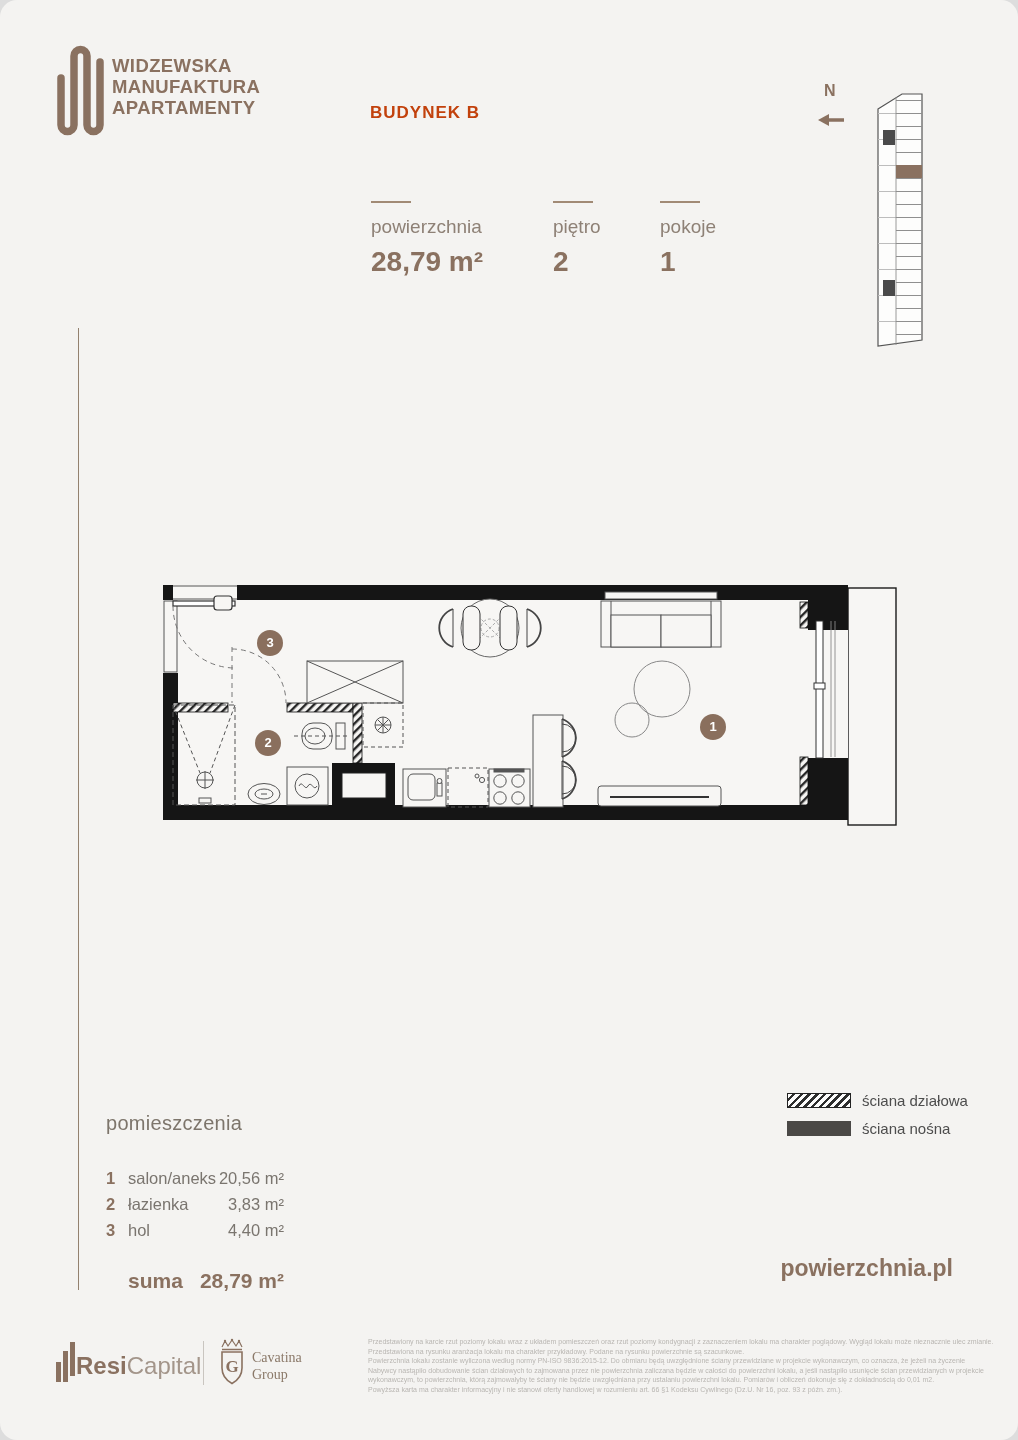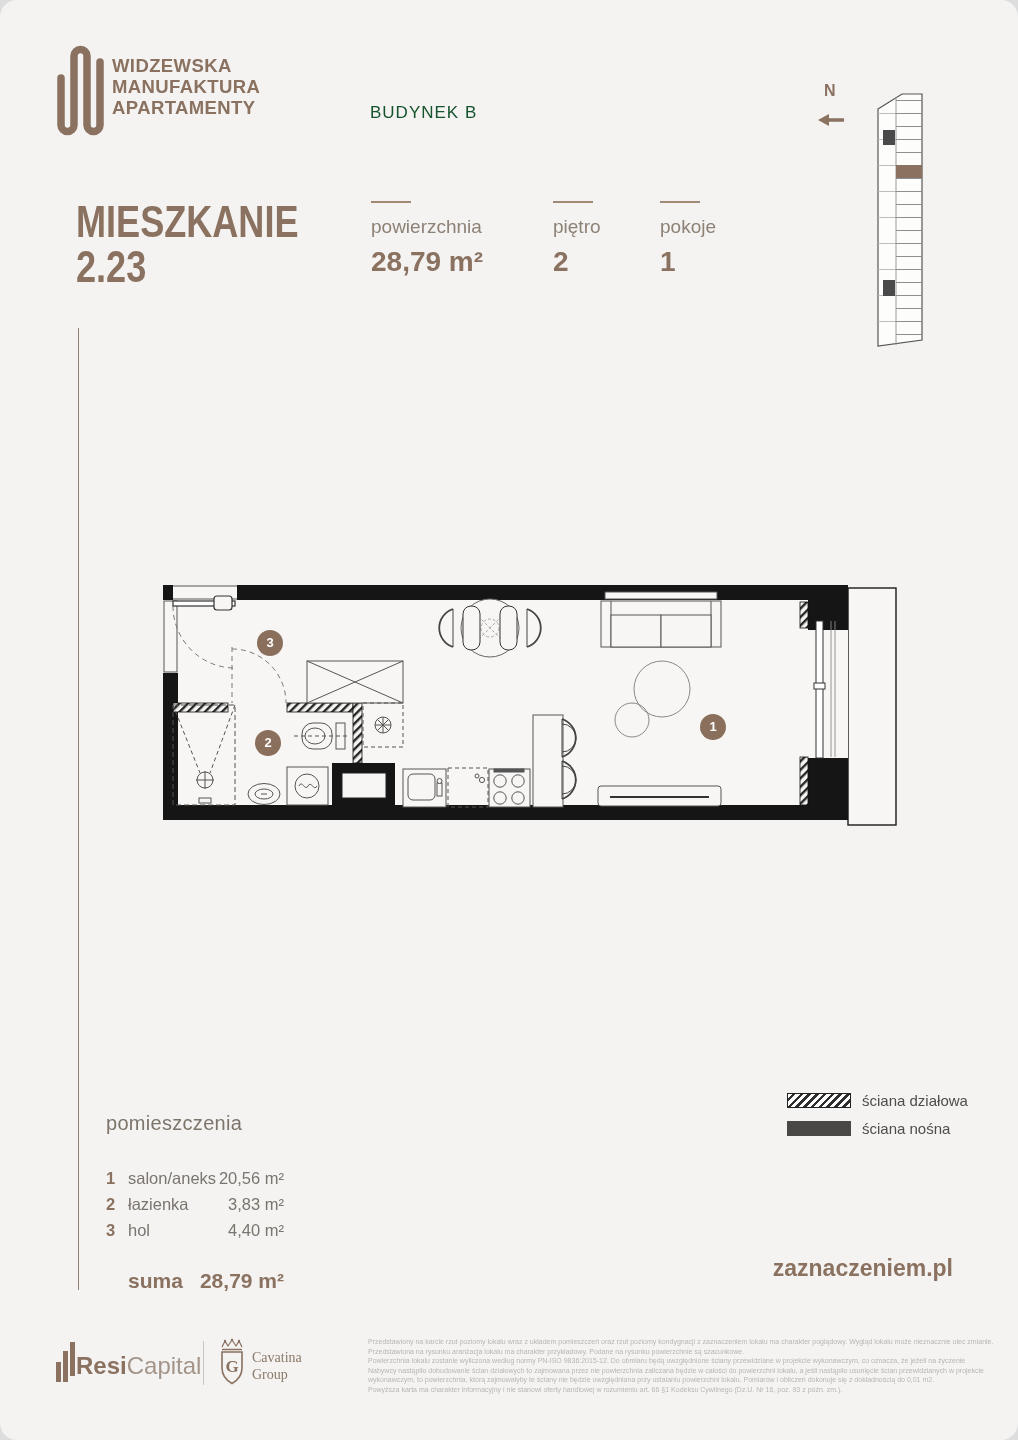"BUDYNEK B" .budynek { color: #14532d -> #c2410c; font-weight: normal -> bold }
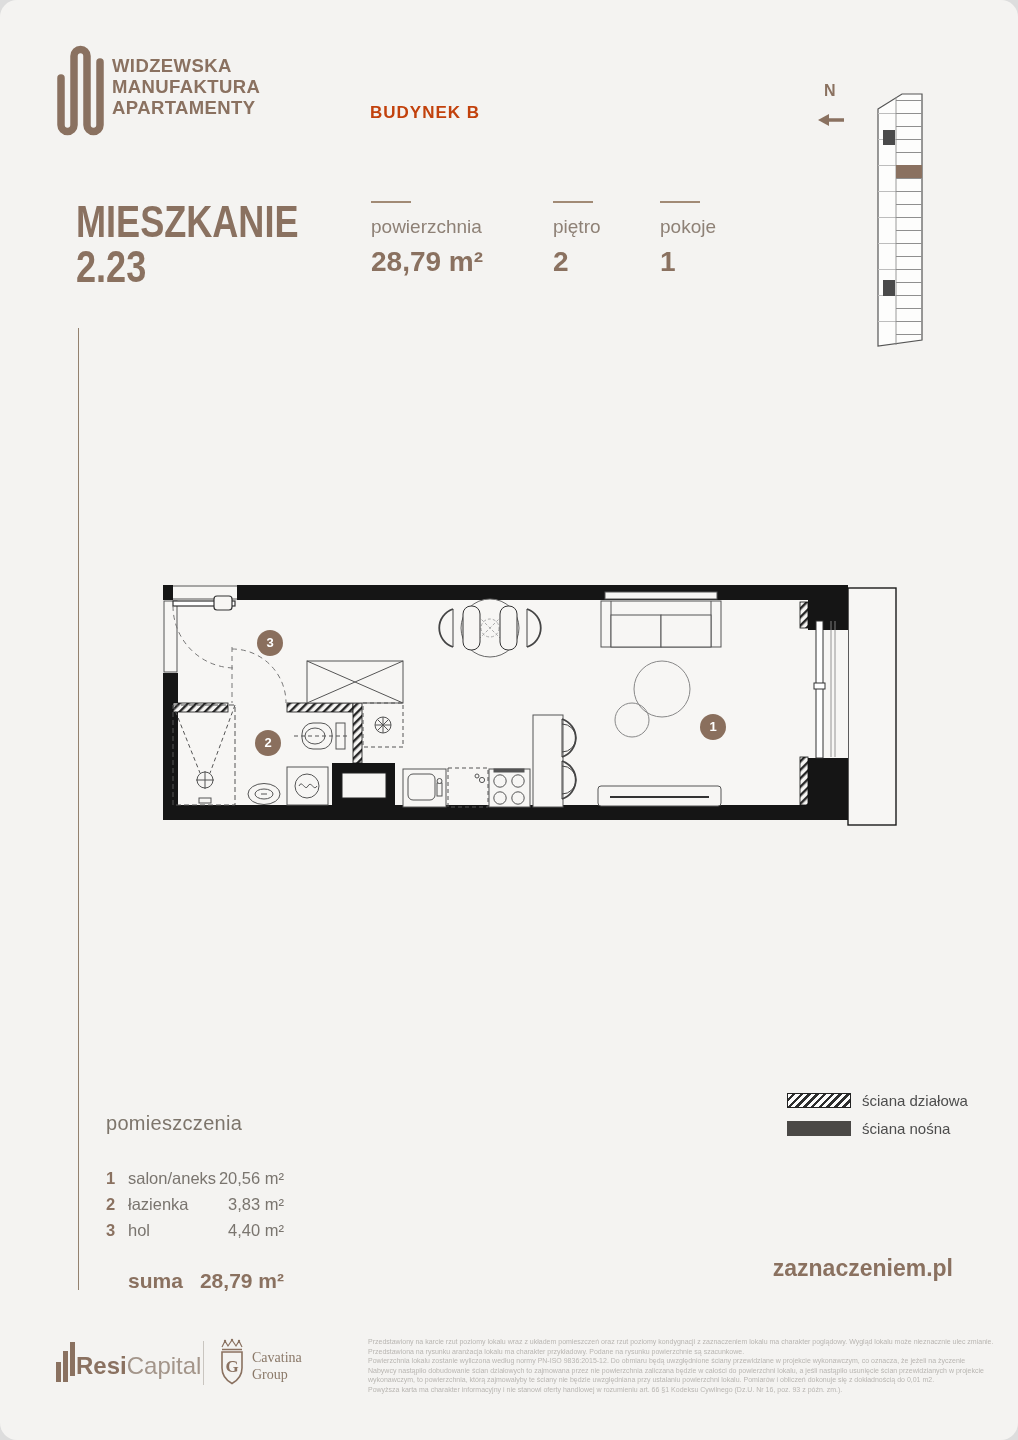"MIESZKANIE" div.abs { html: <div> <span>MIESZKANIE</span> <span>2.23</span> </div> -> none }
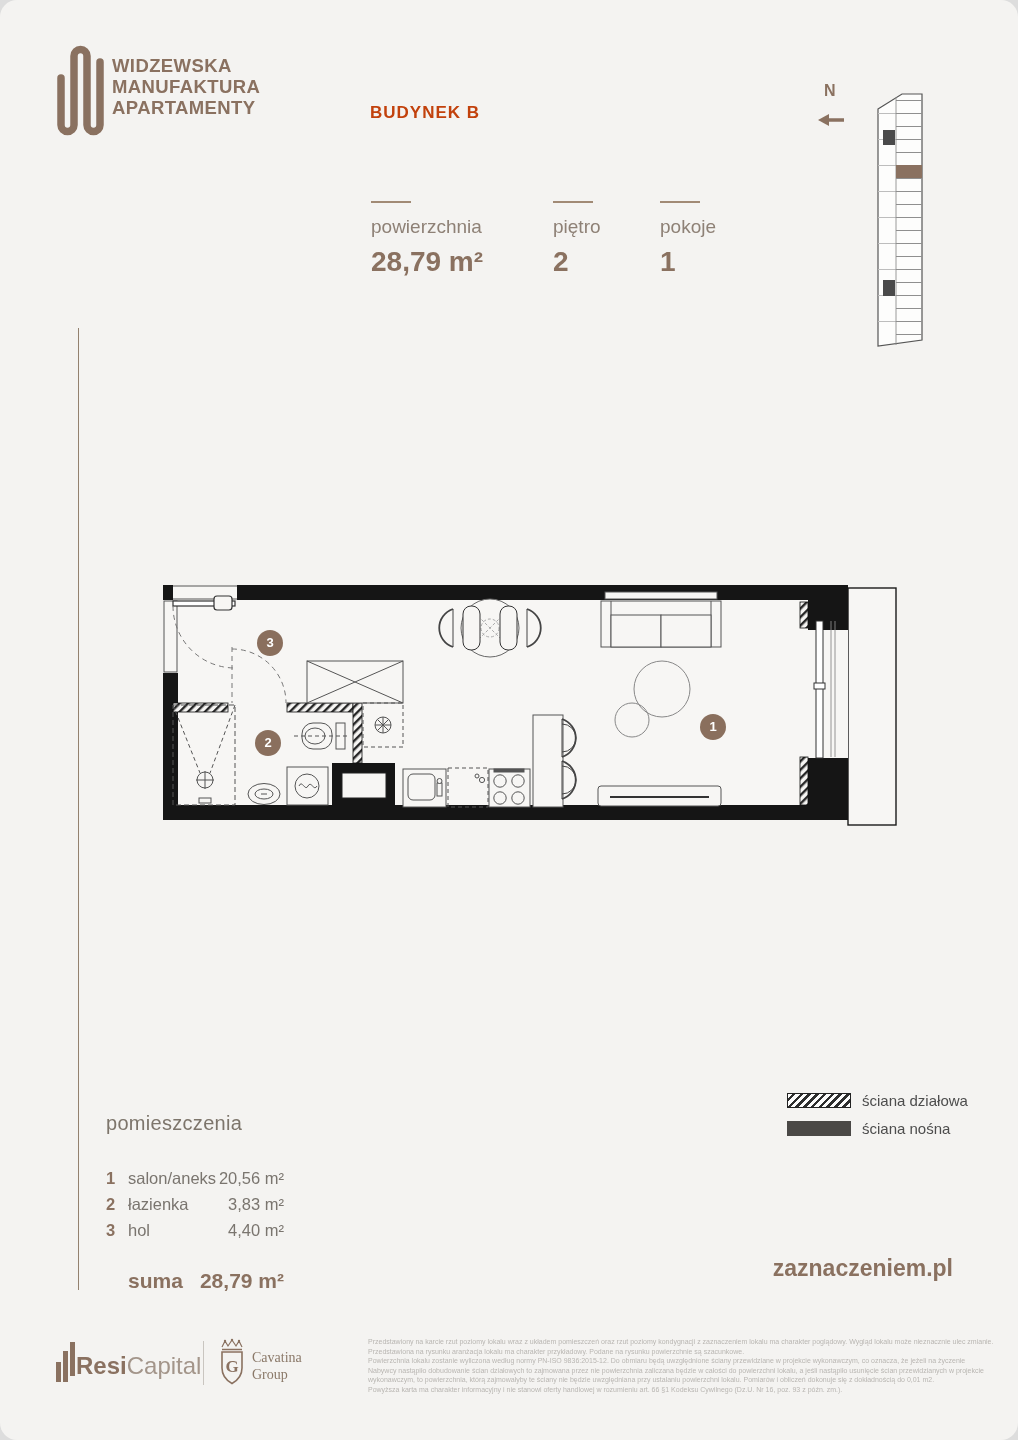"zaznaczeniem.pl" div.abs { text: zaznaczeniem.pl -> powierzchnia.pl }
